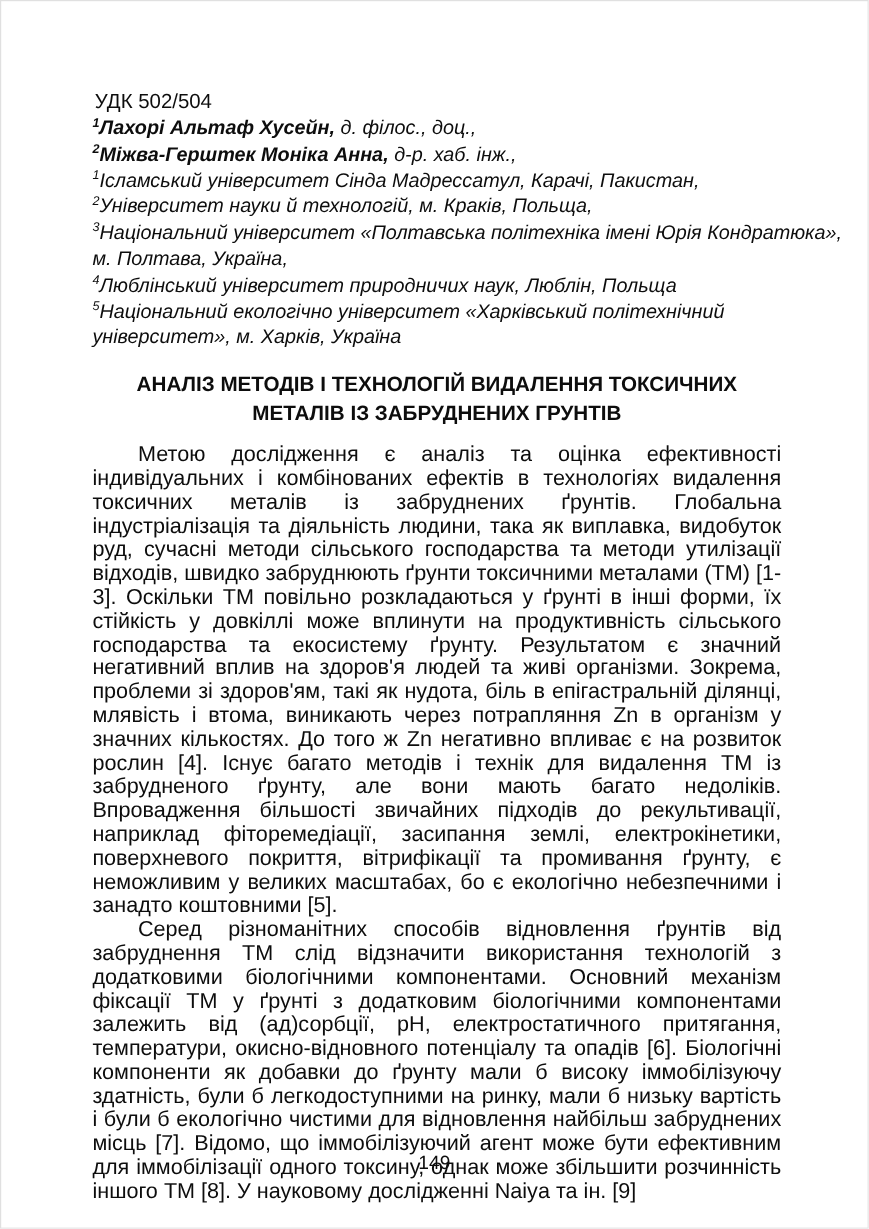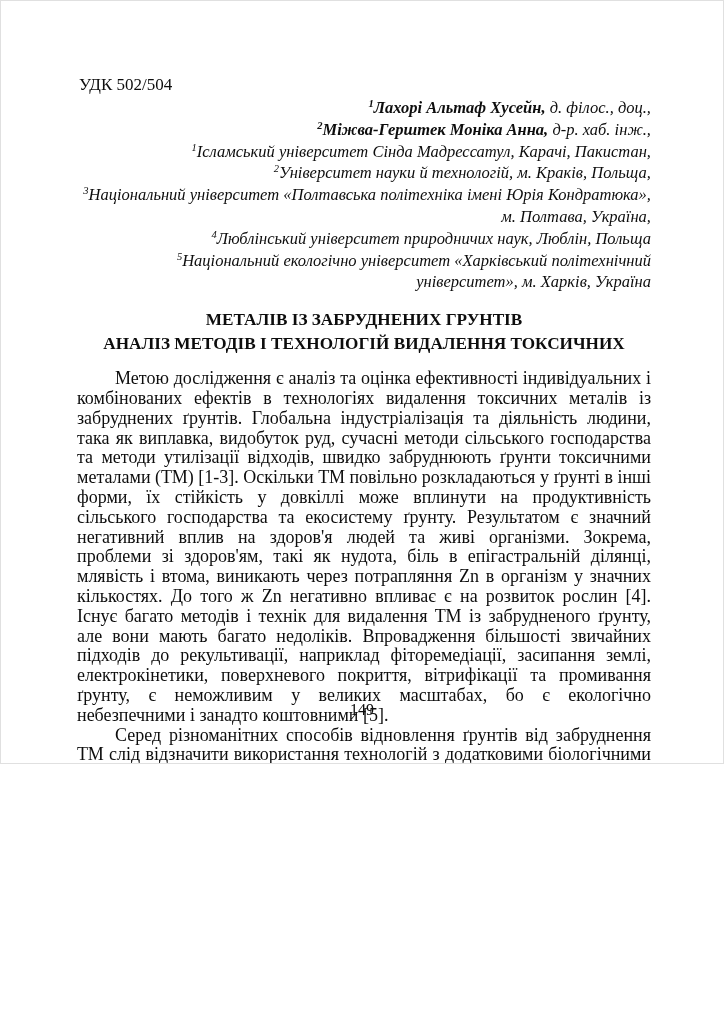"УДК 502/504" .page { font-family: Liberation Serif, serif -> Liberation Sans, sans-serif; height: 764px -> 1024px }
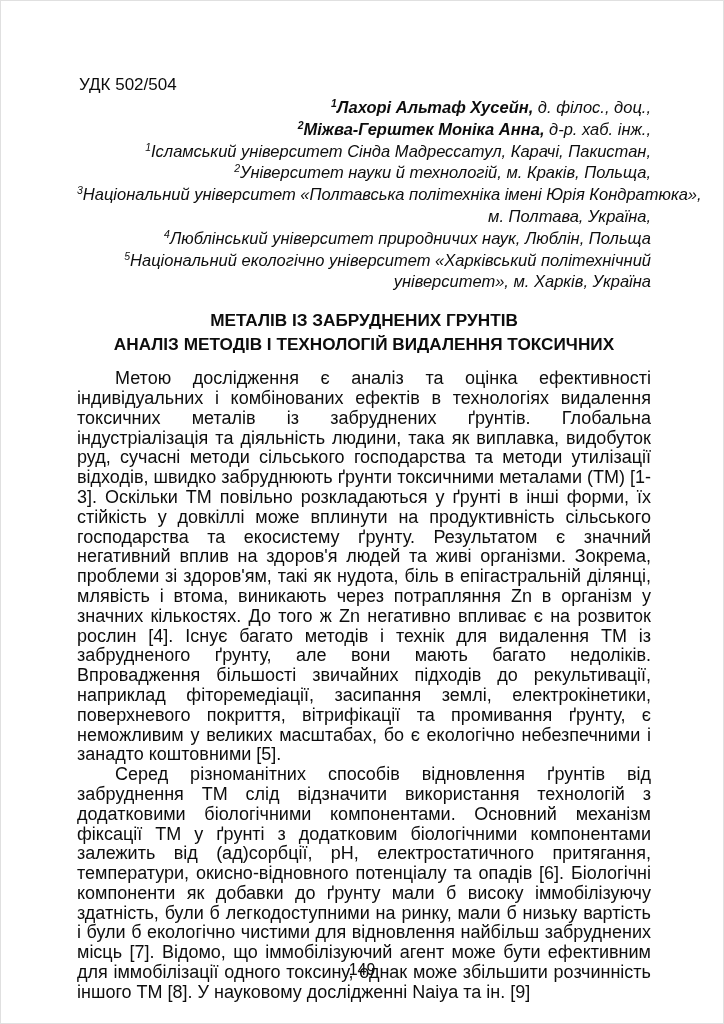"1Лахорі Альтаф Хусейн, д. філос.," .author-block { text-align: right -> left }
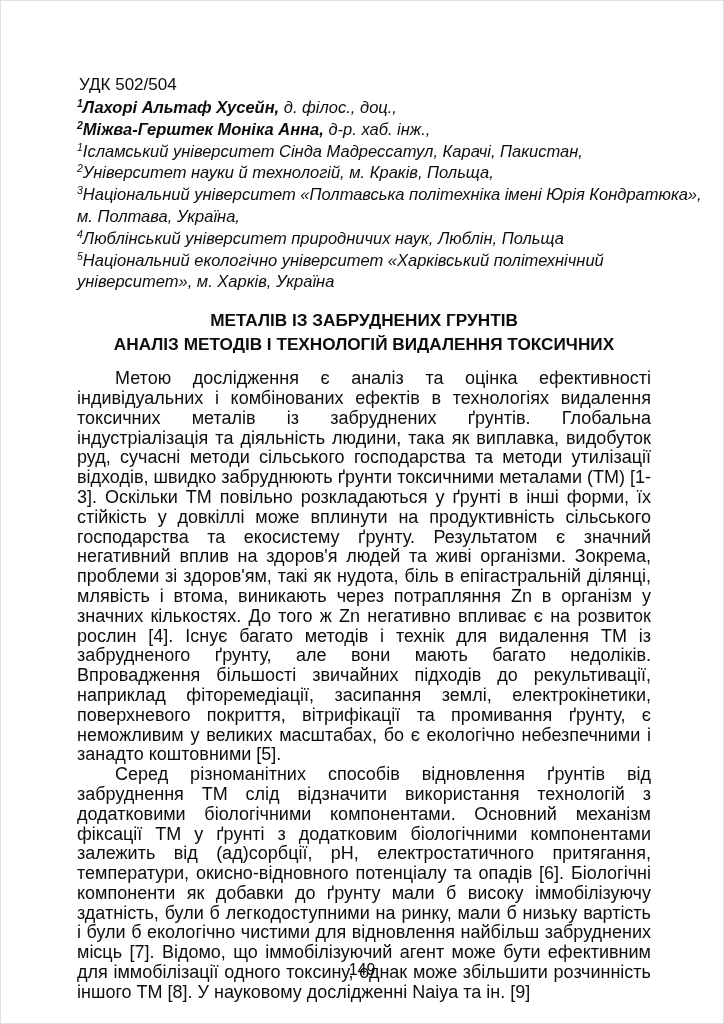"МЕТАЛІВ ІЗ ЗАБРУДНЕНИХ ГРУНТІВ" div { order: before "АНАЛІЗ МЕТОДІВ І ТЕХНОЛОГІЙ ВИДАЛЕННЯ" -> after "АНАЛІЗ МЕТОДІВ І ТЕХНОЛОГІЙ ВИДАЛЕННЯ" }
